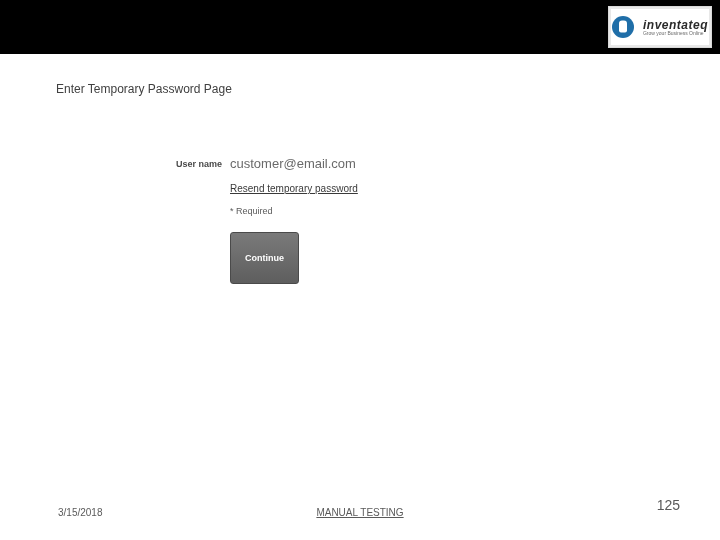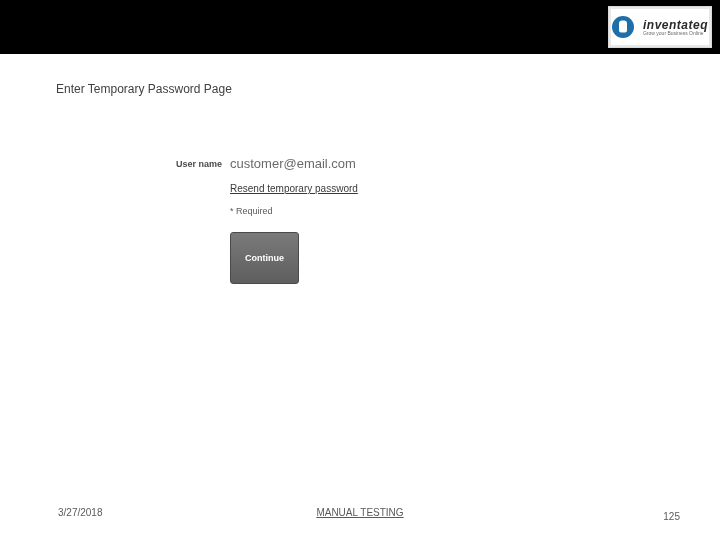"3/27/2018" div.footer-date { text: 3/27/2018 -> 3/15/2018 }
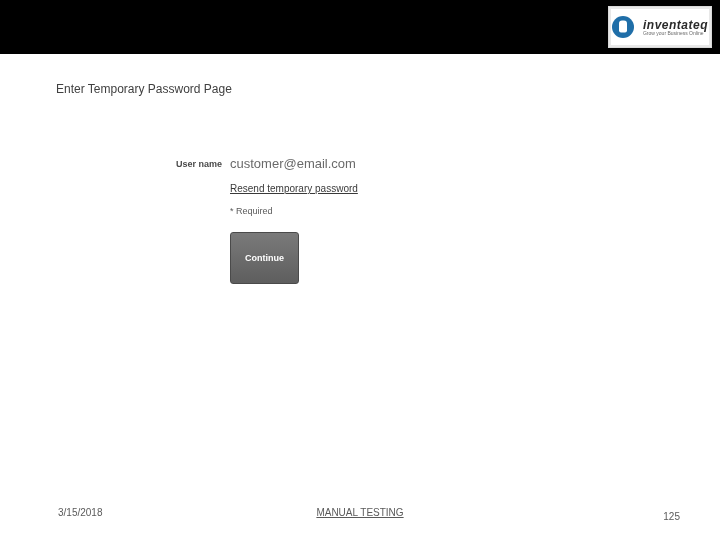"125" .footer-num { bottom: 18px -> 27px; font-size: 10px -> 14px }
